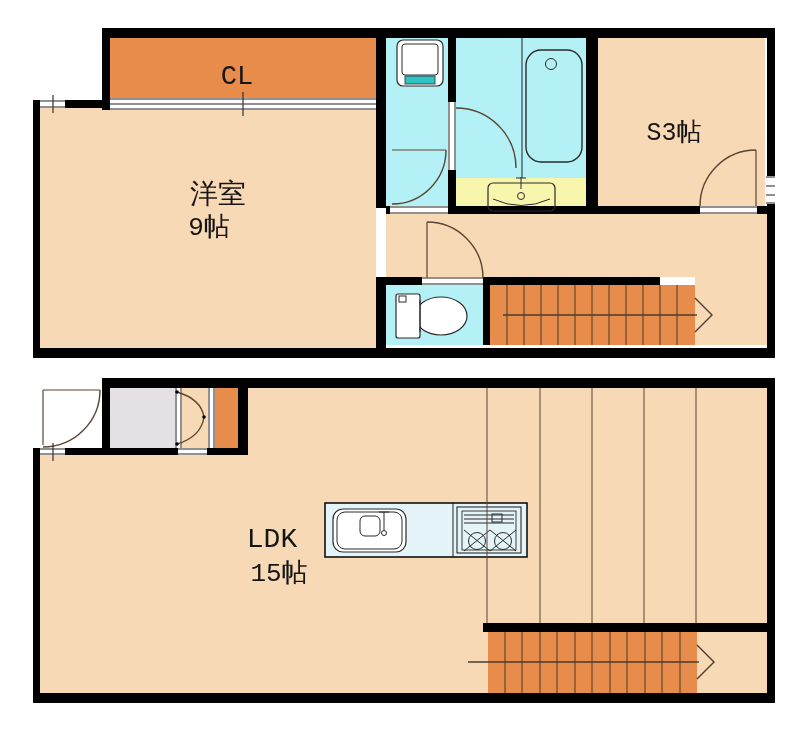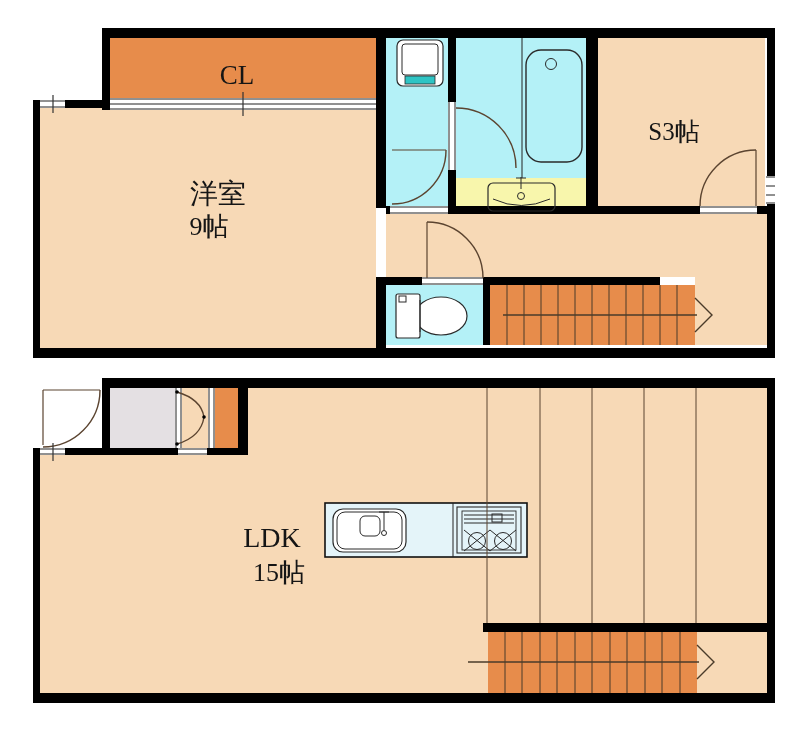"CL" #stage { font-family: Liberation Serif, serif -> Liberation Mono, monospace }
